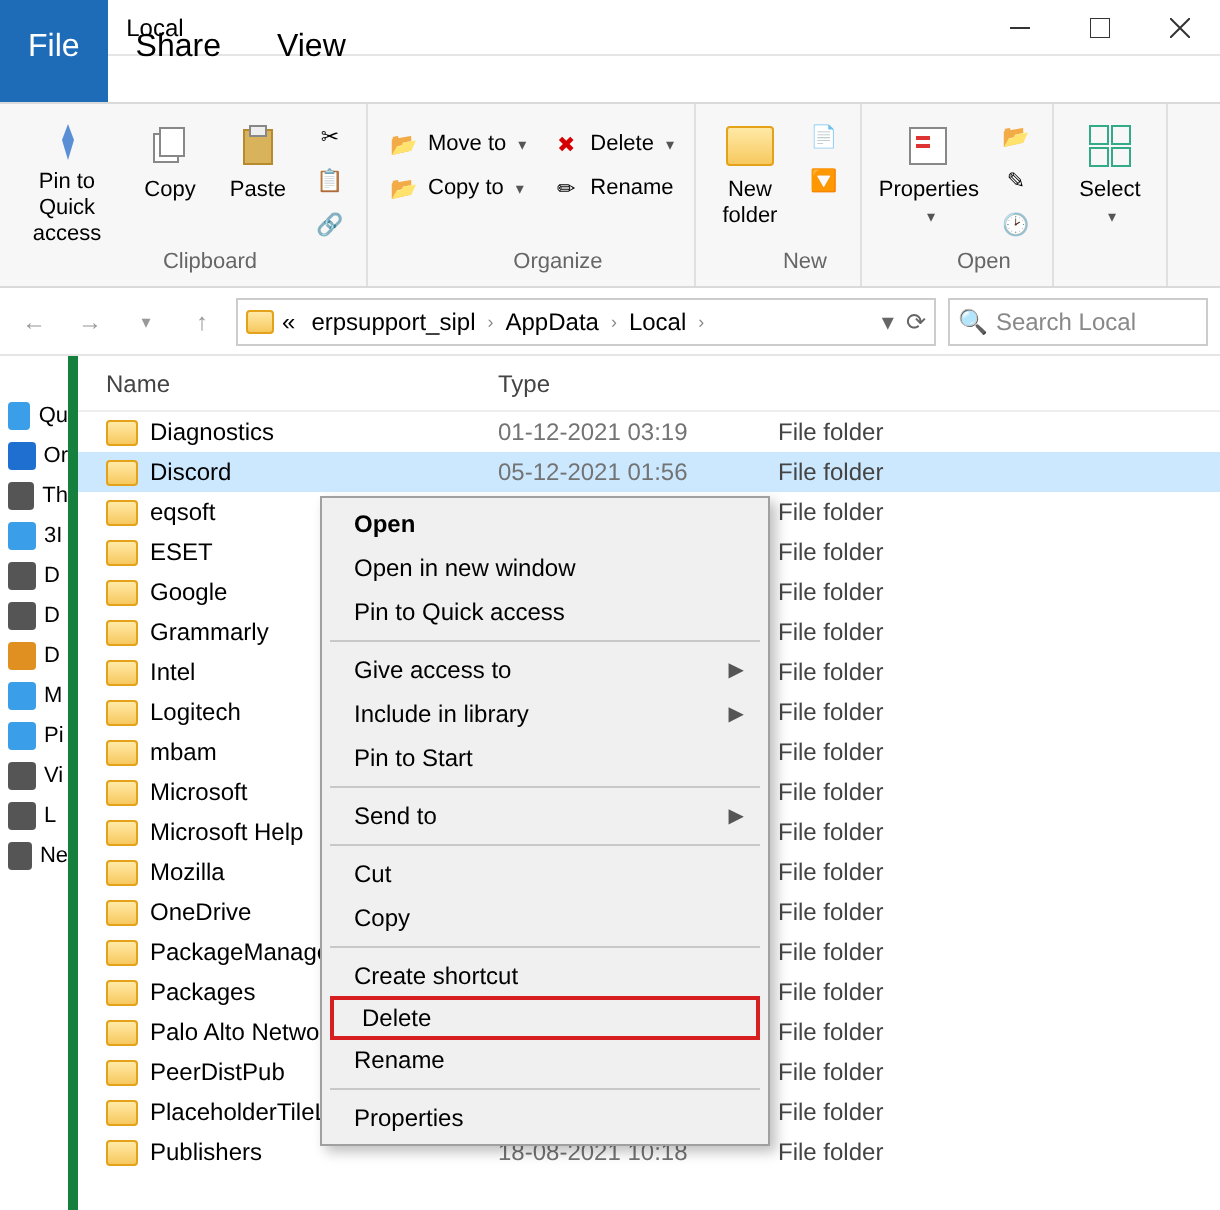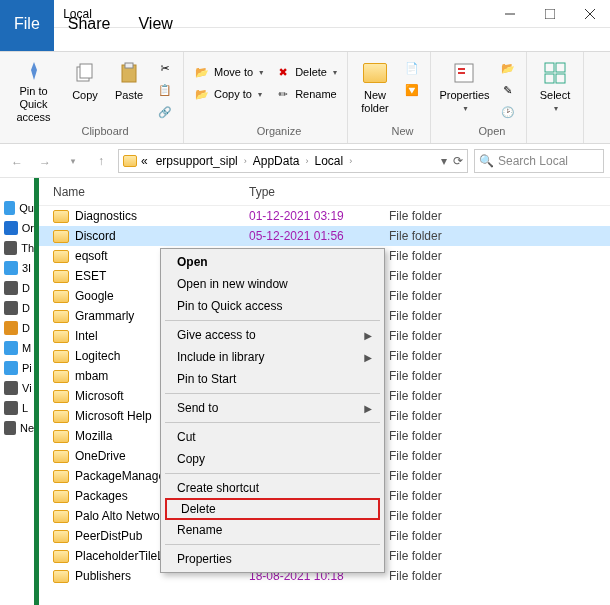"01-12-2021 03:19" .c-date { color: #a21caf -> #737373 }
